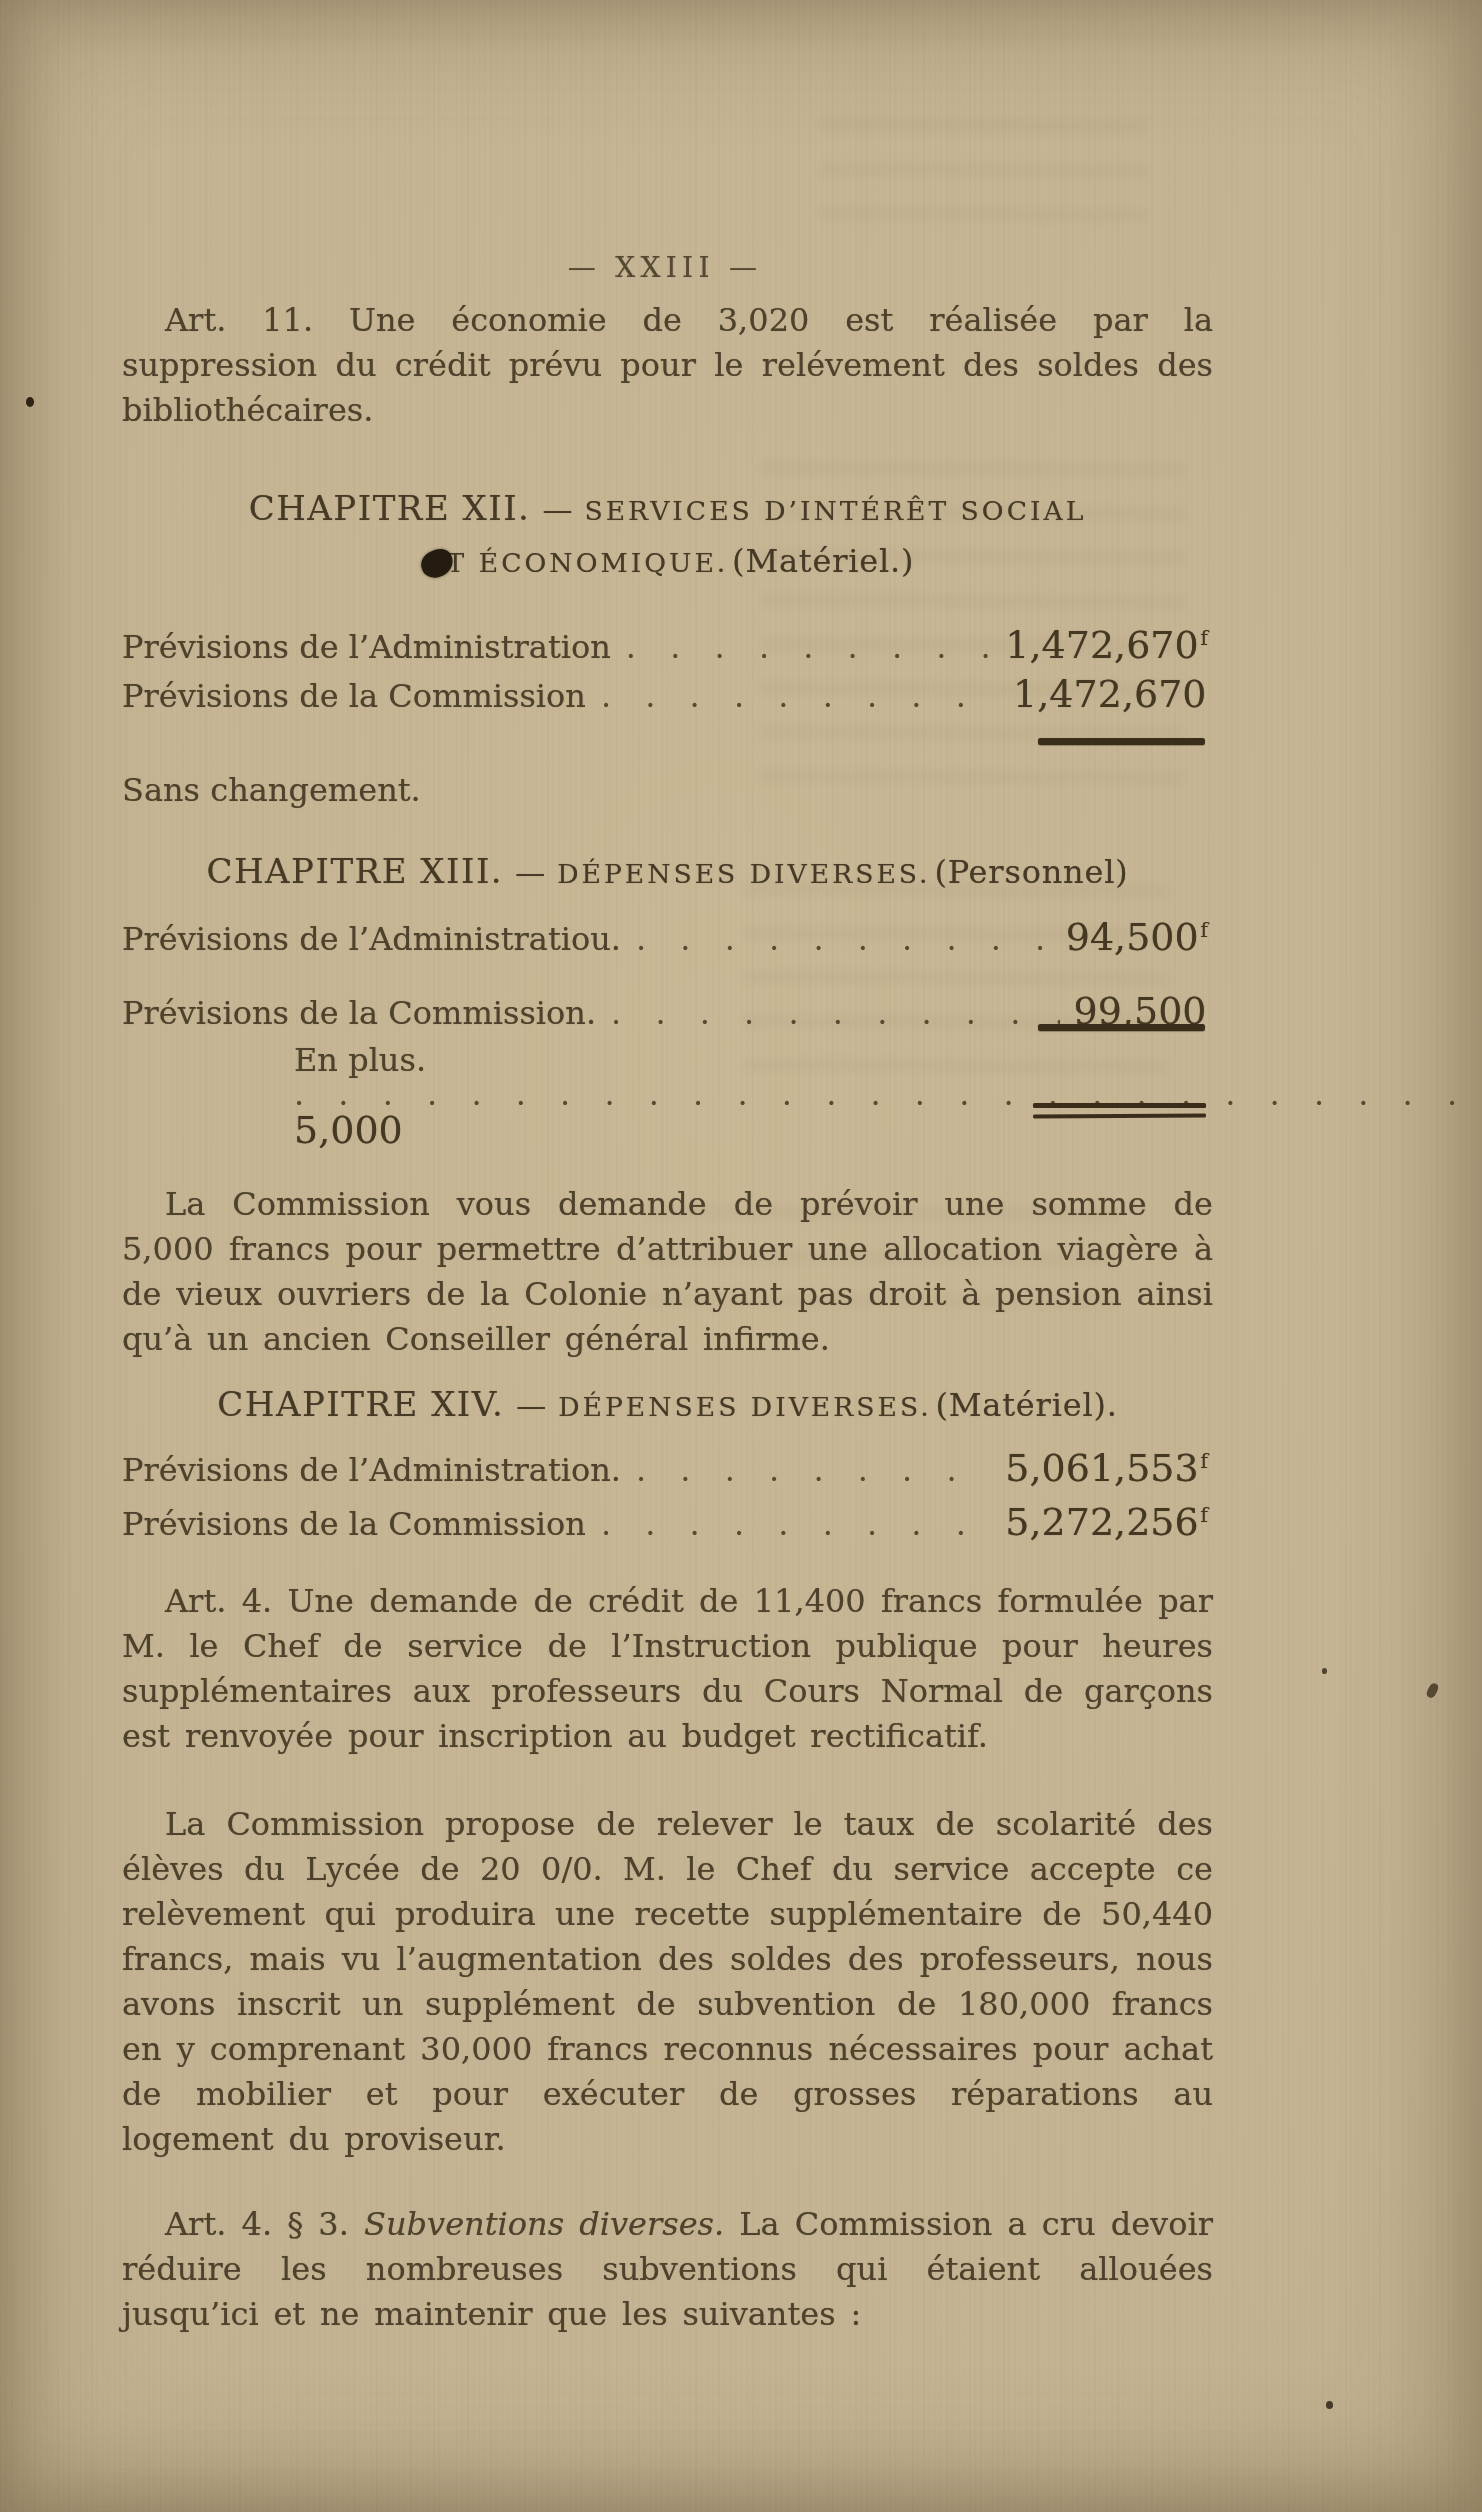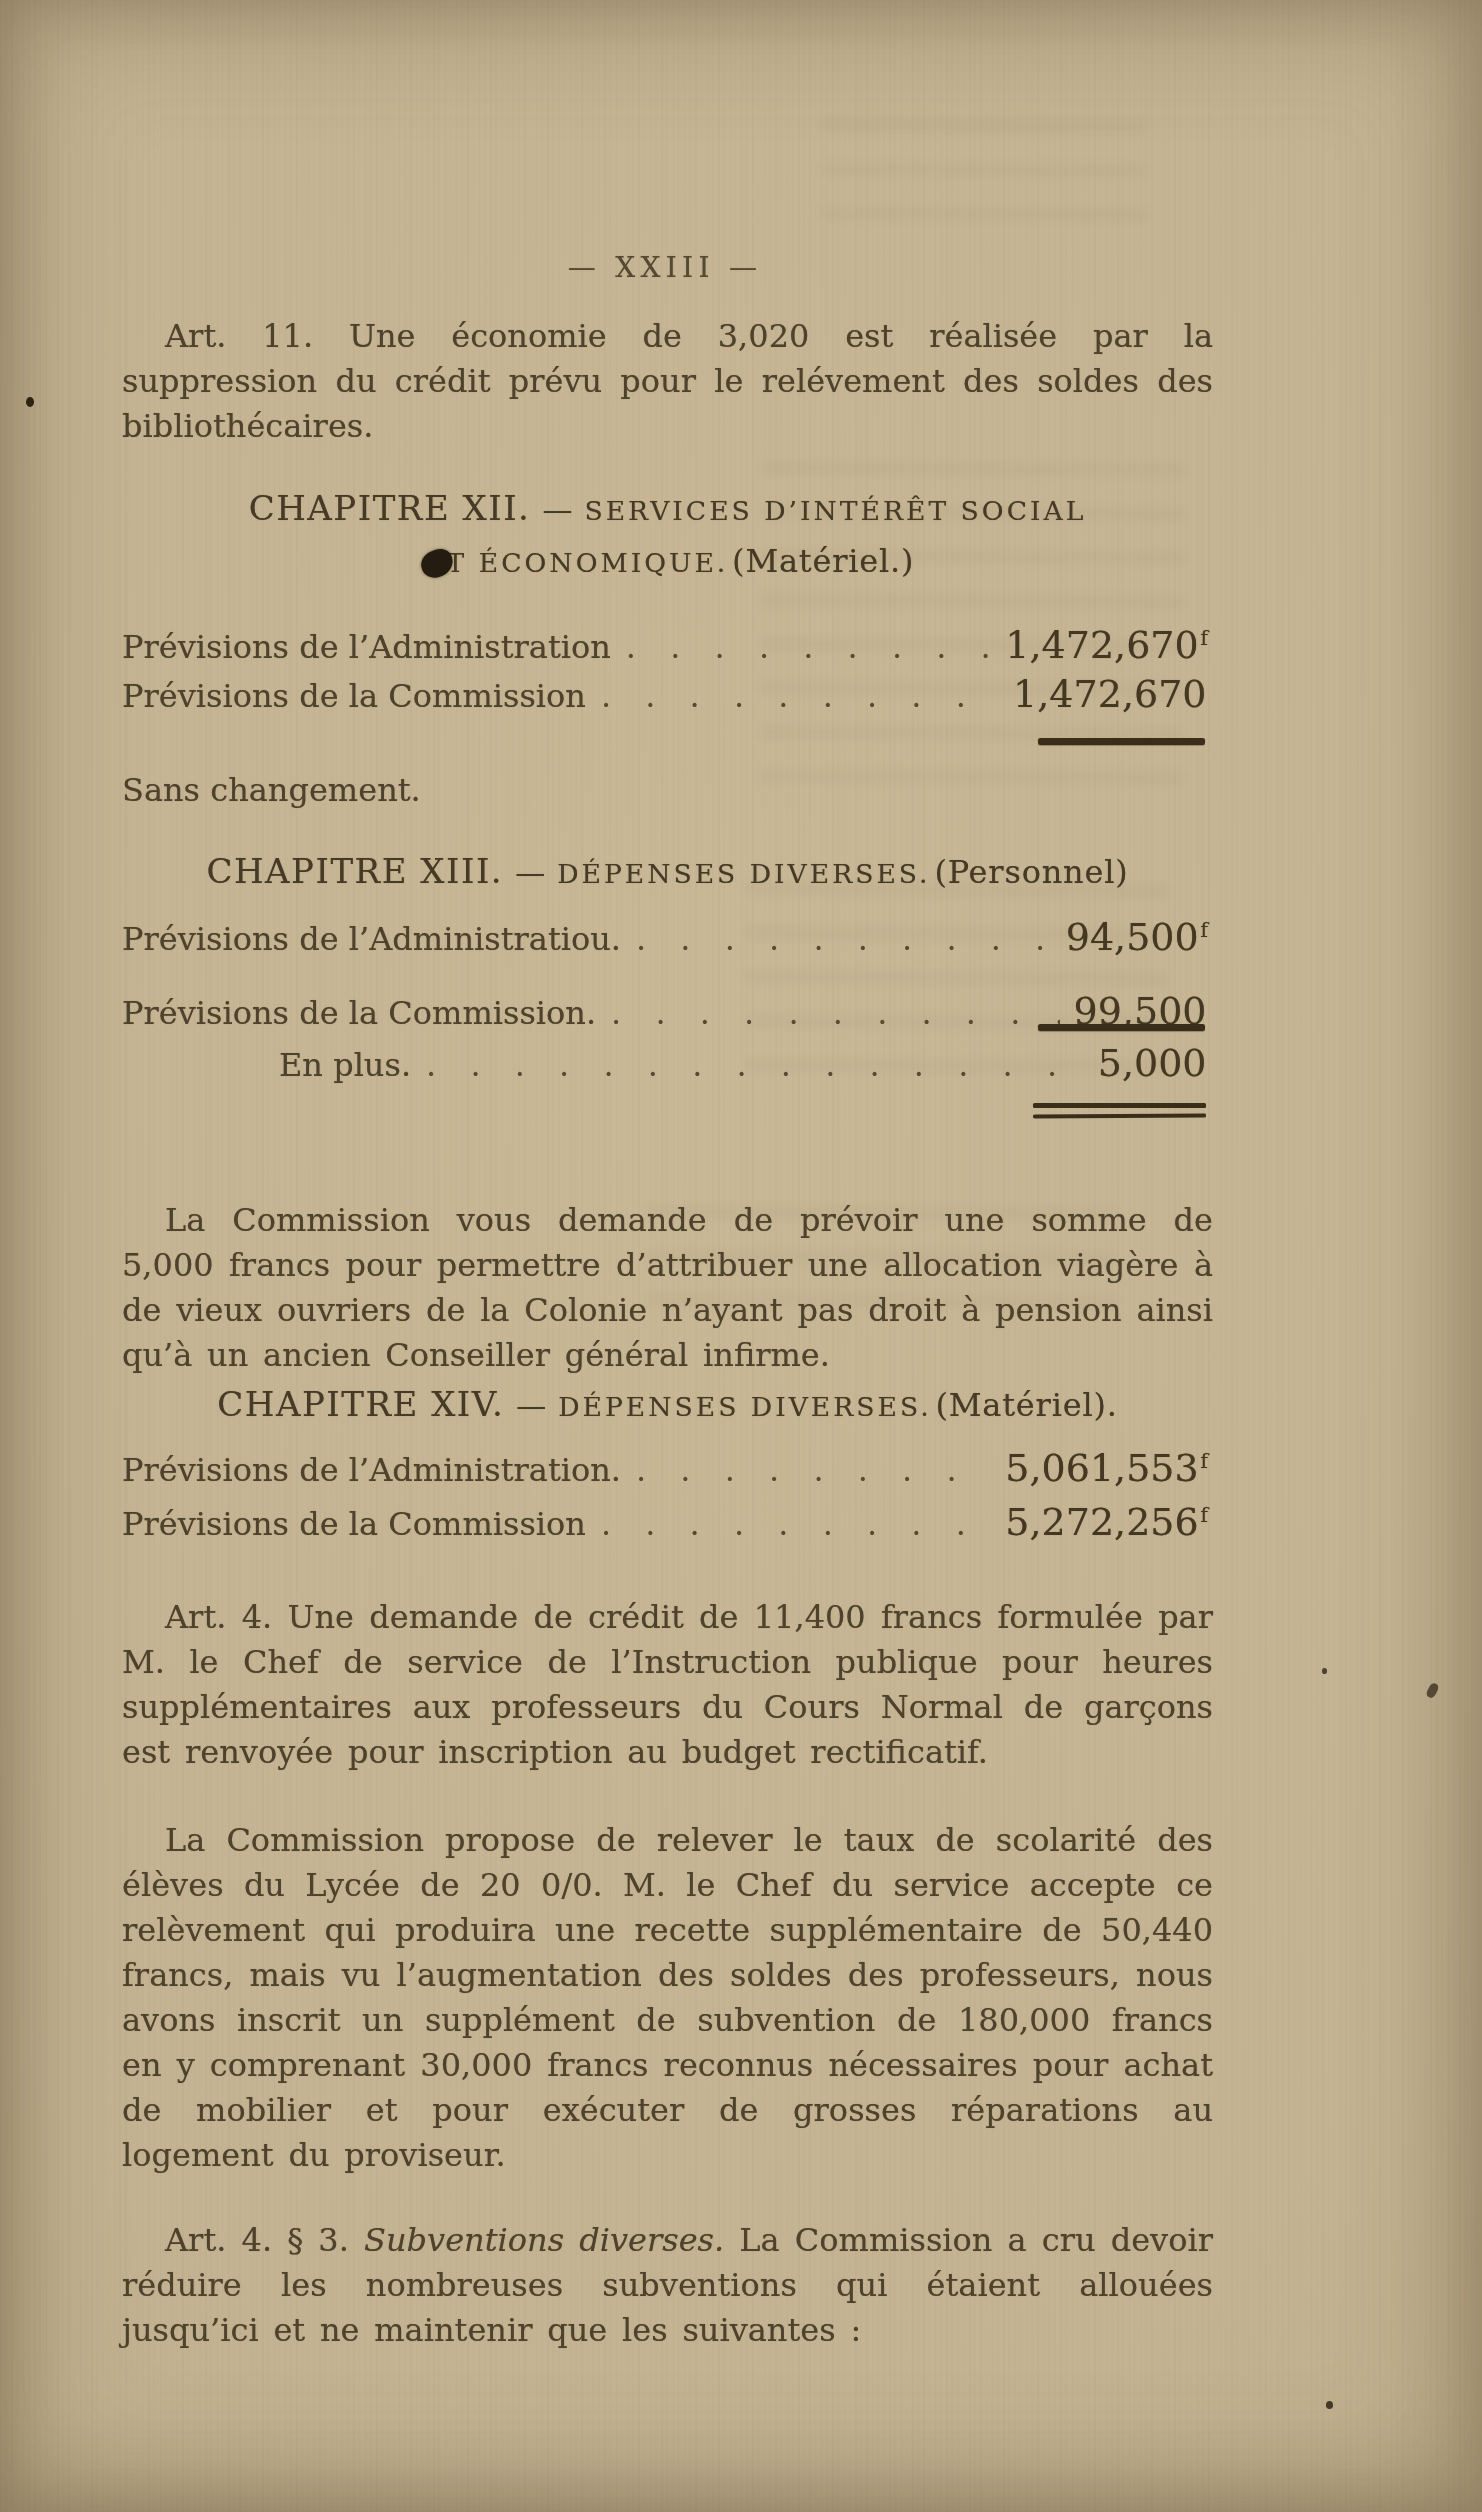"Art. 11. Une économie de" .para { margin-top: 16px -> none }
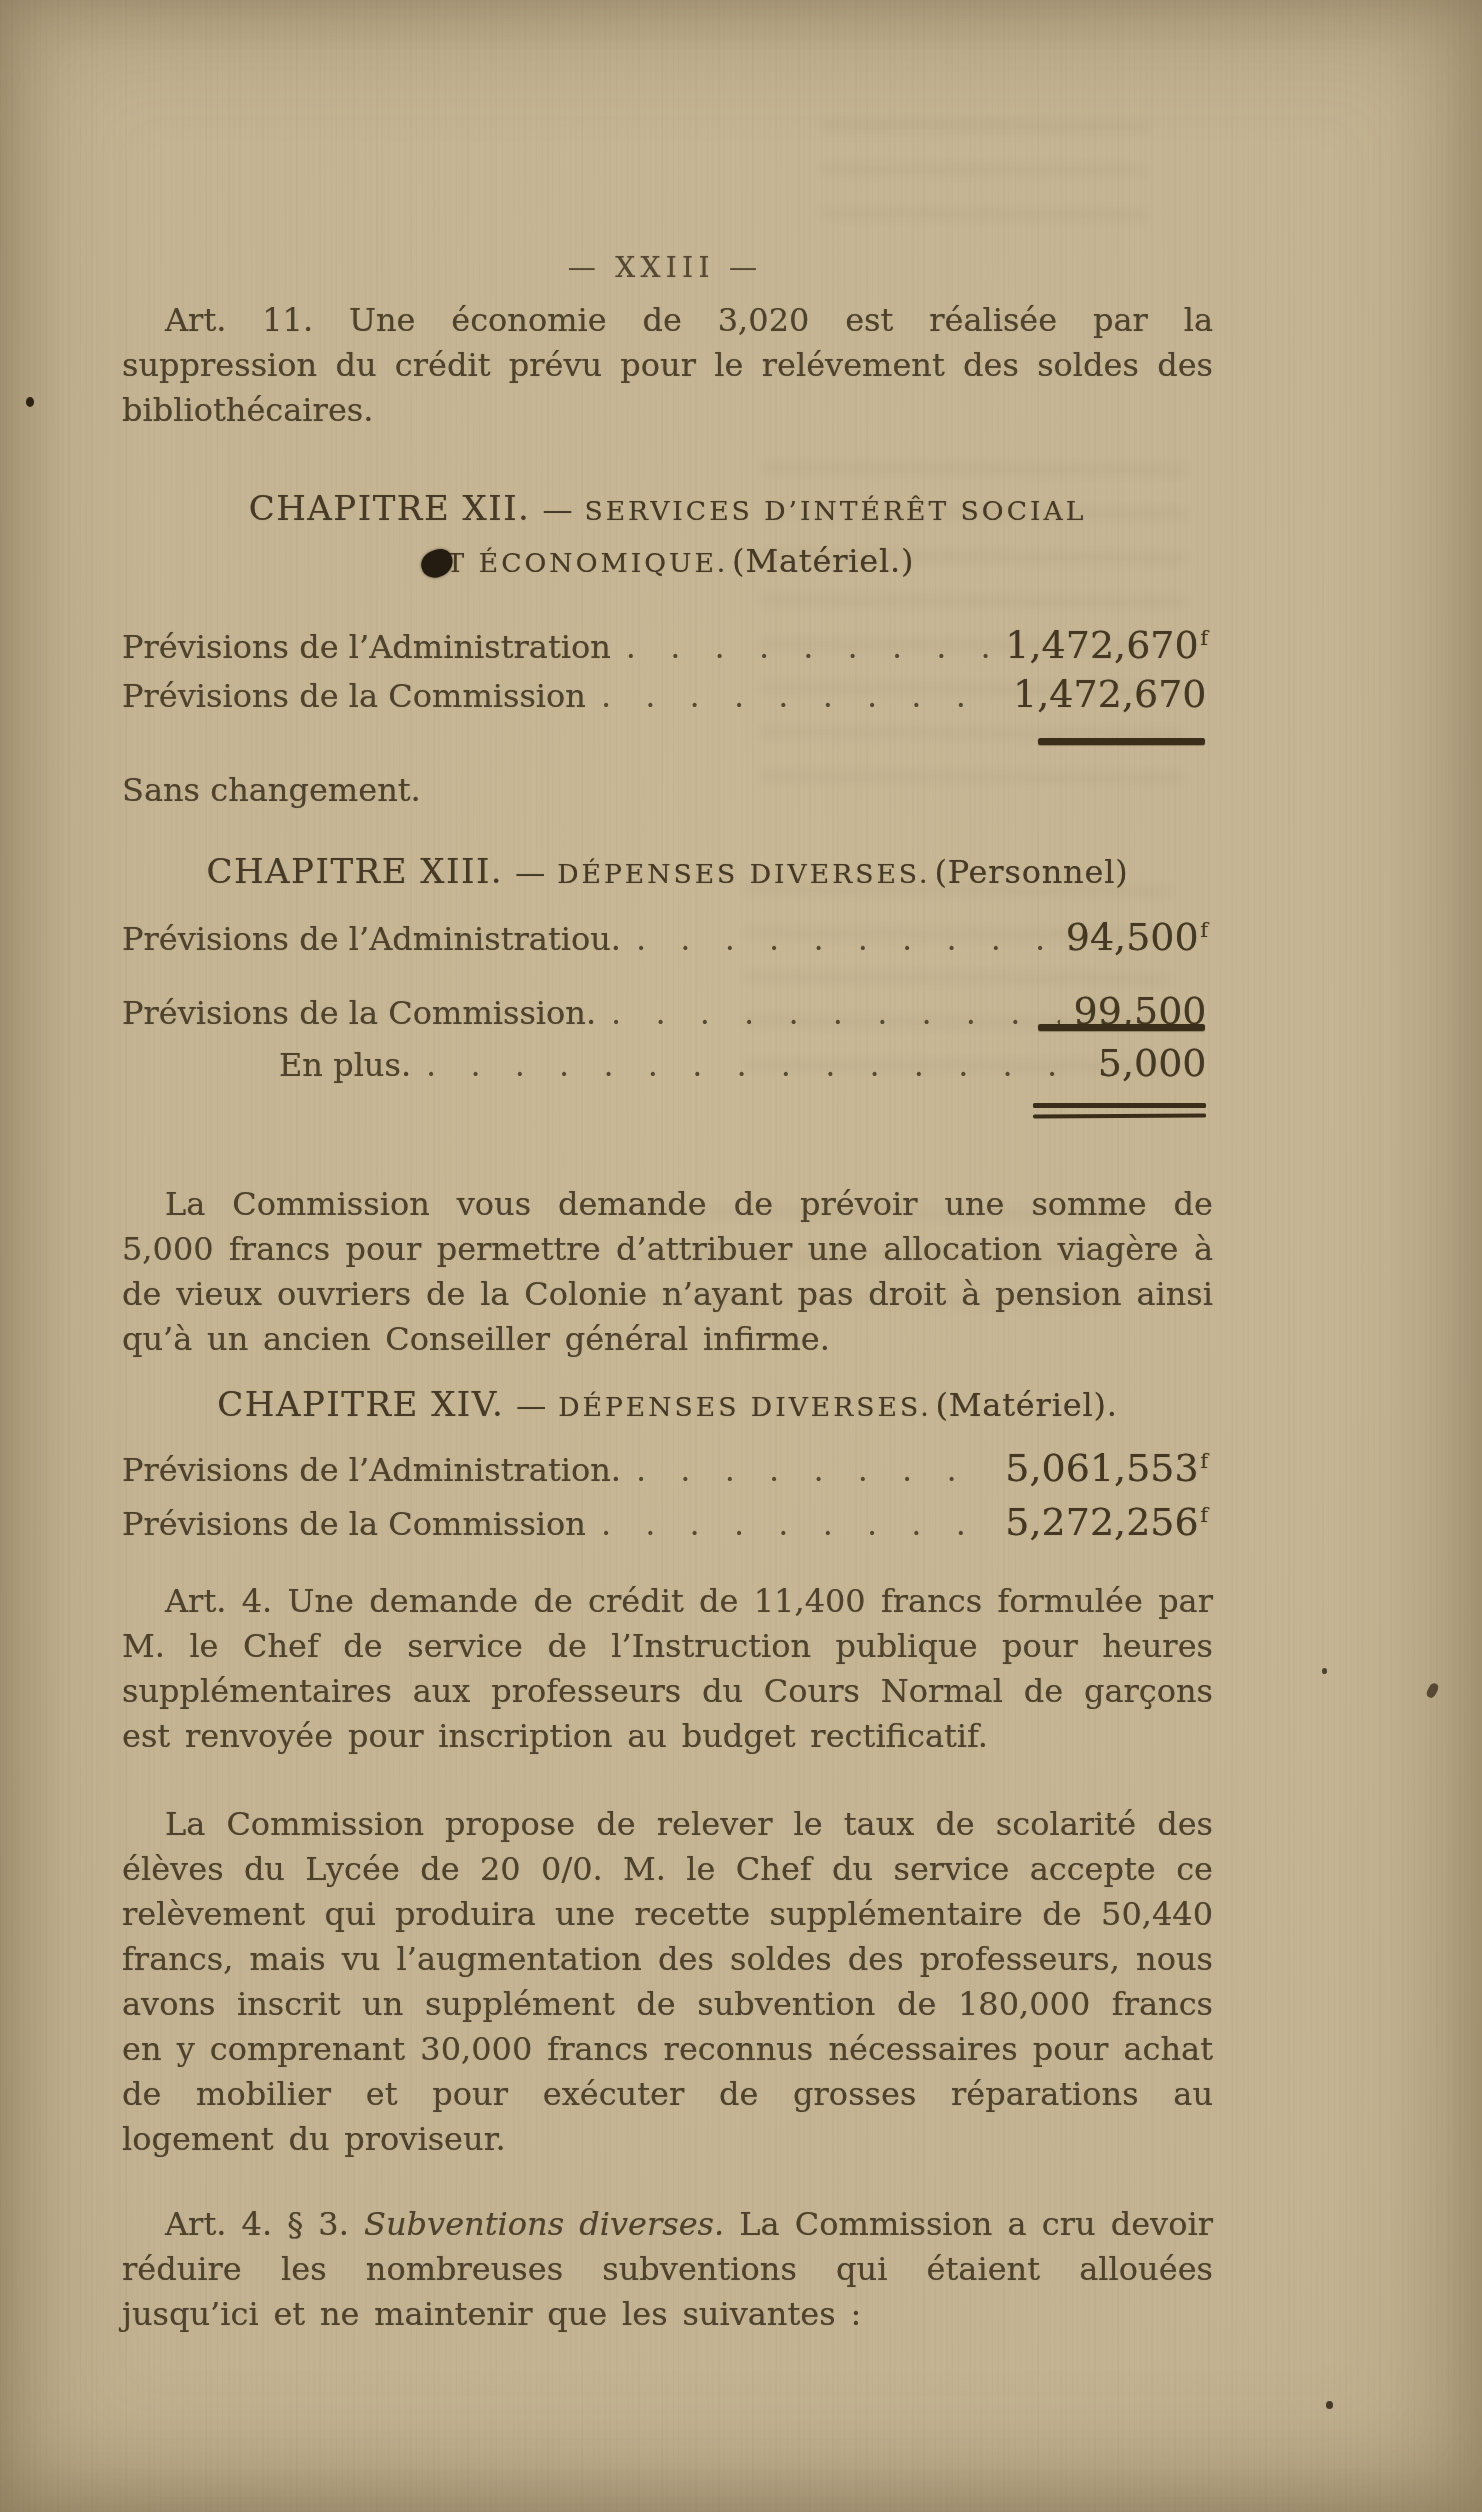"En plus." .row-indent { flex-direction: none -> column }
